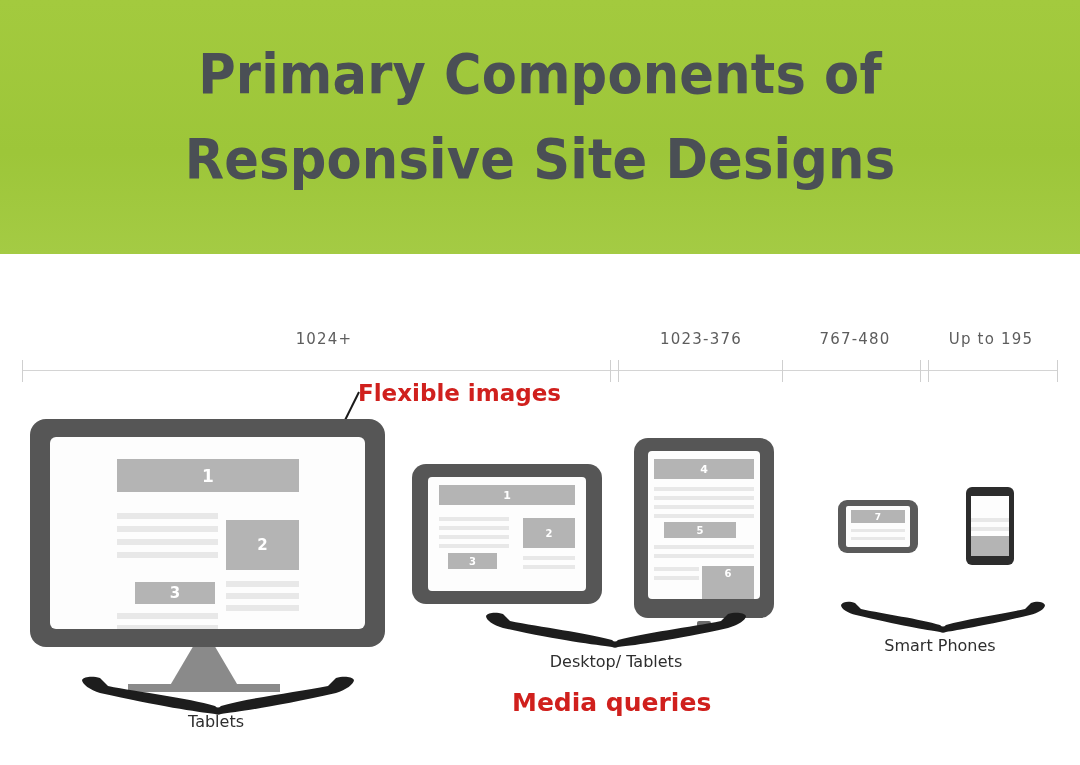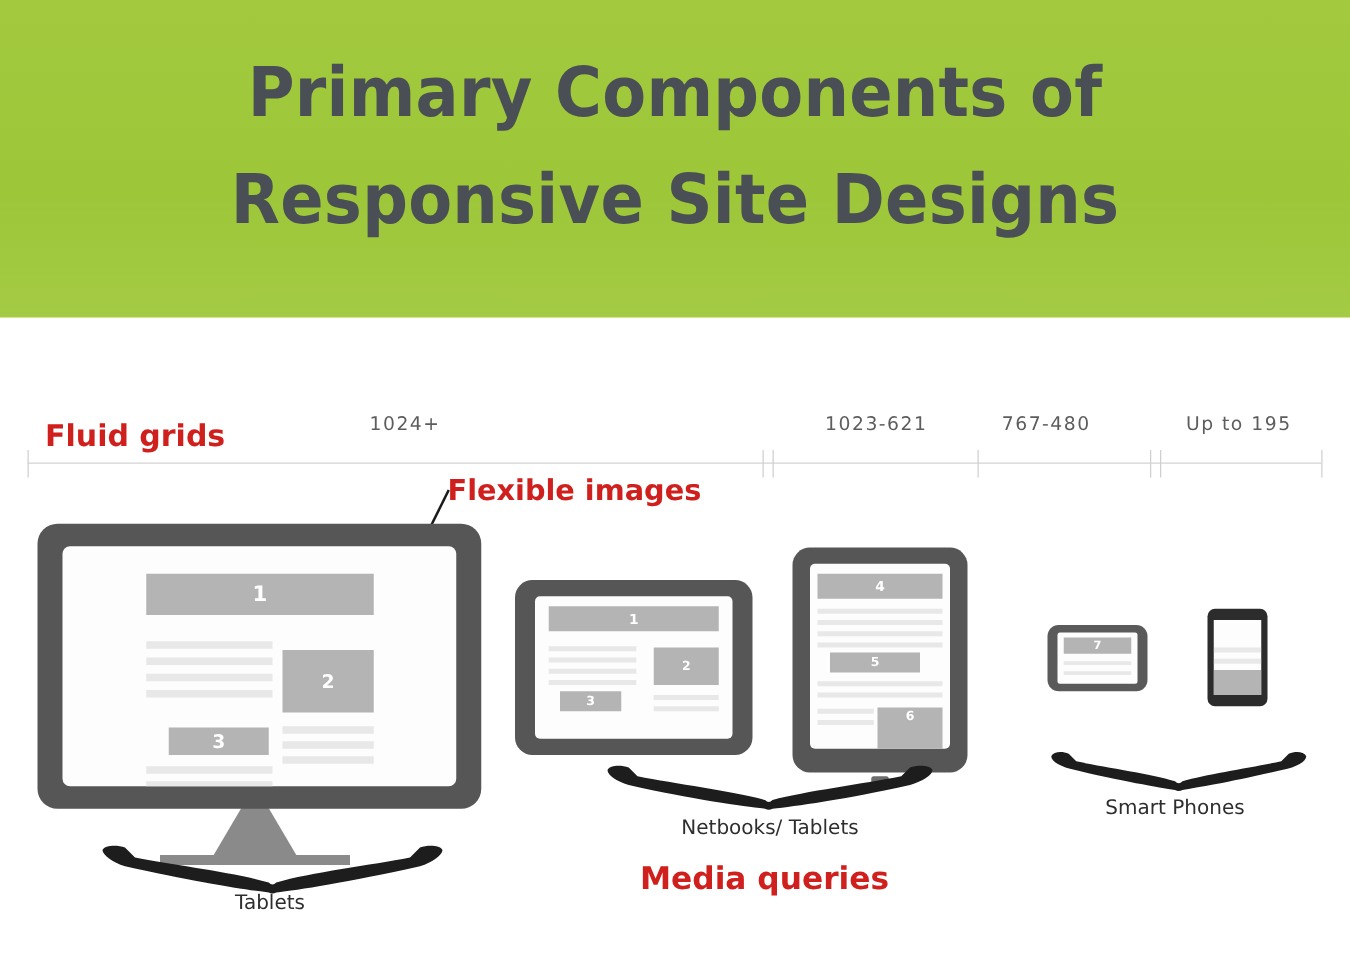"Fluid grids" div.red-label { html: <div>Fluid grids</div> -> none }
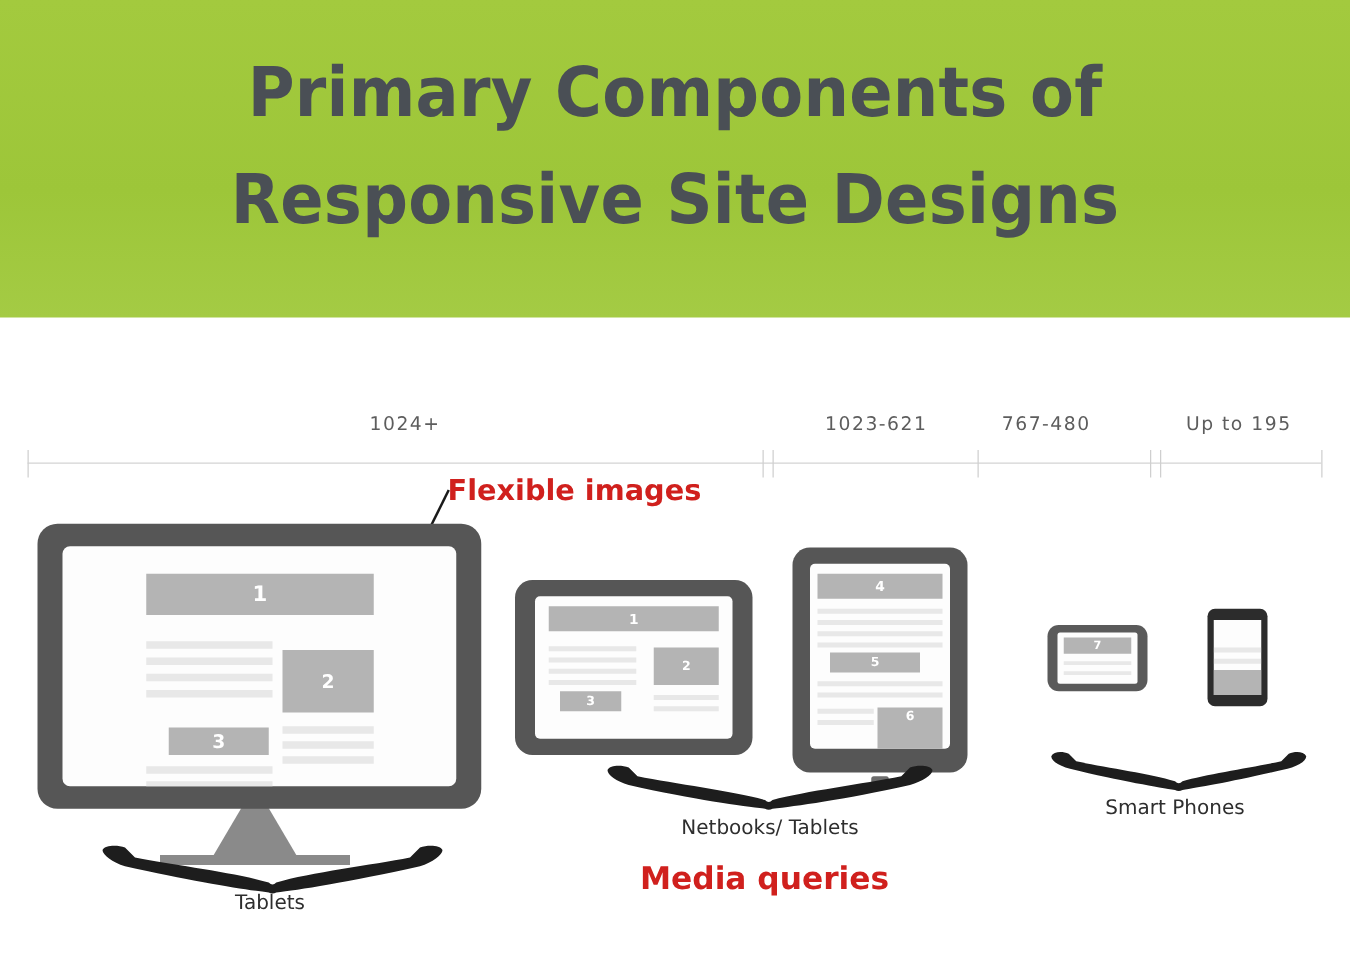"1023-621" div.ruler-label { text: 1023-621 -> 1023-376 }
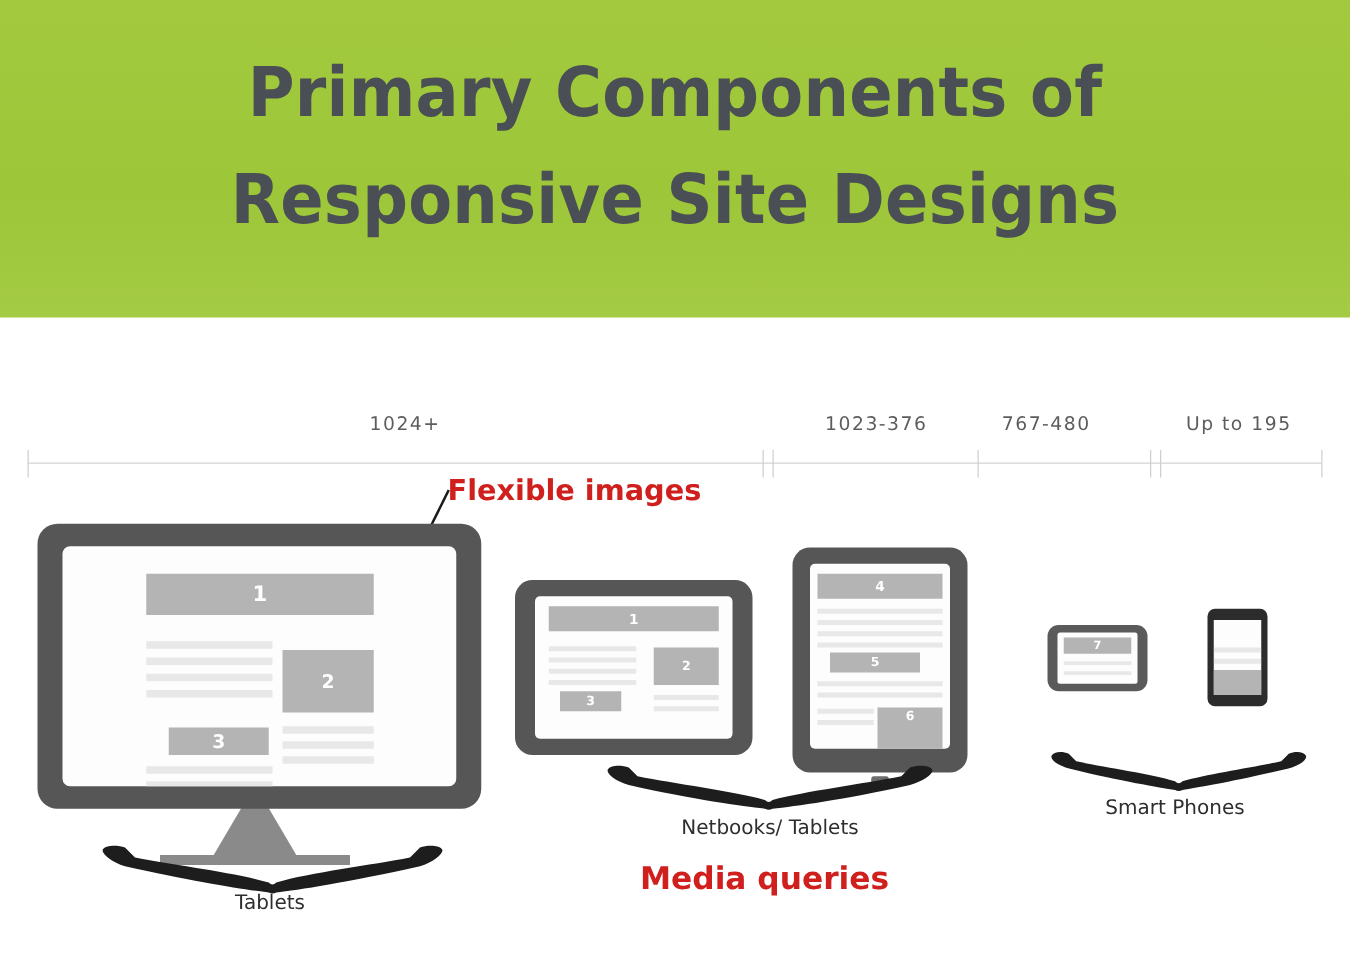"767-480" div.ruler-label { left: 767px -> 785px }
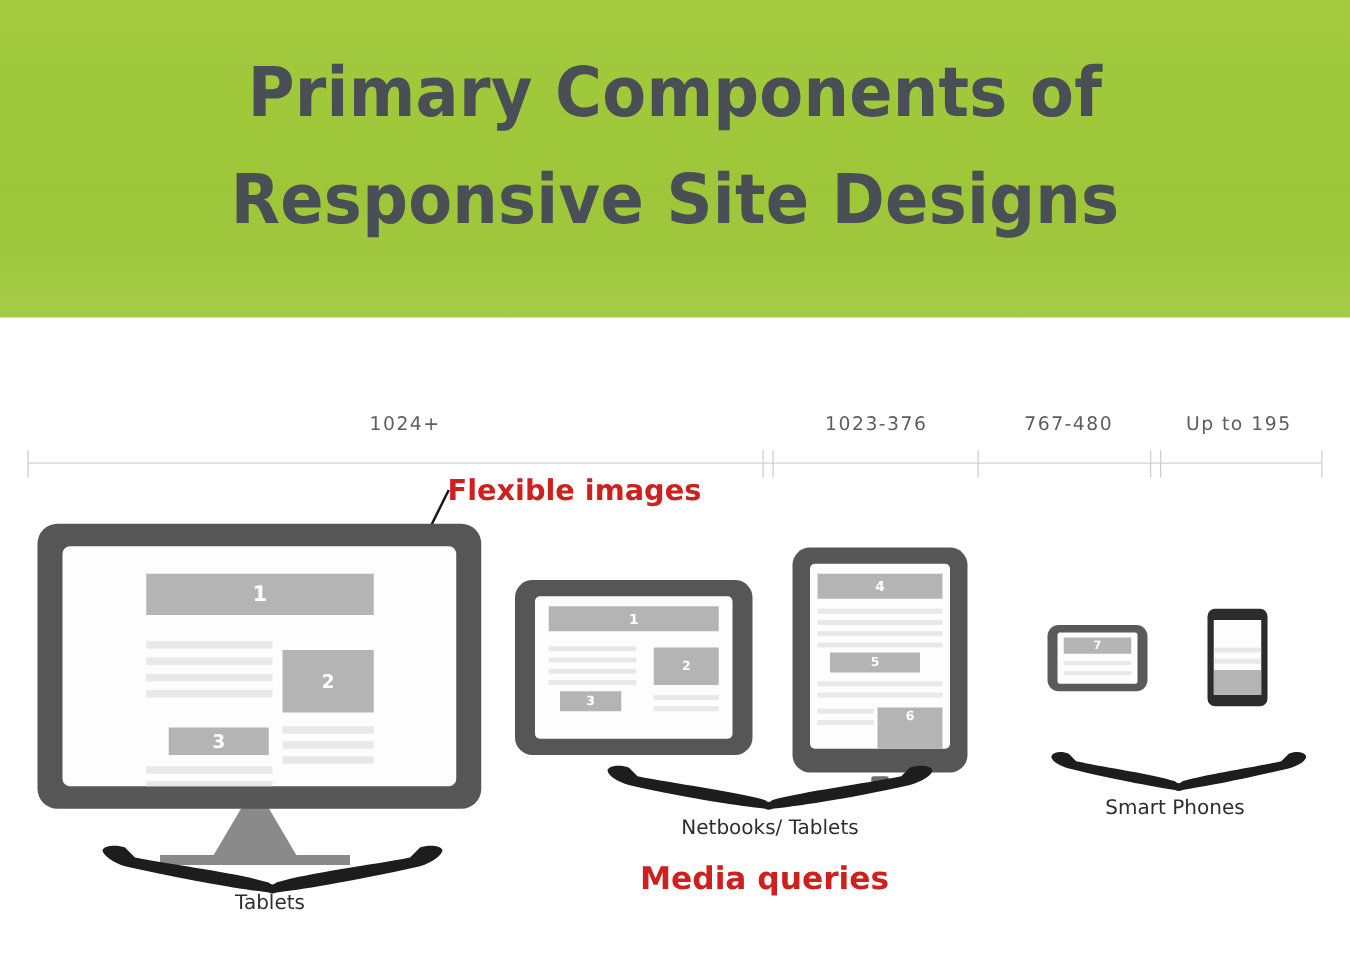"Netbooks/ Tablets" div.caption { text: Netbooks/ -> Desktop/ }
